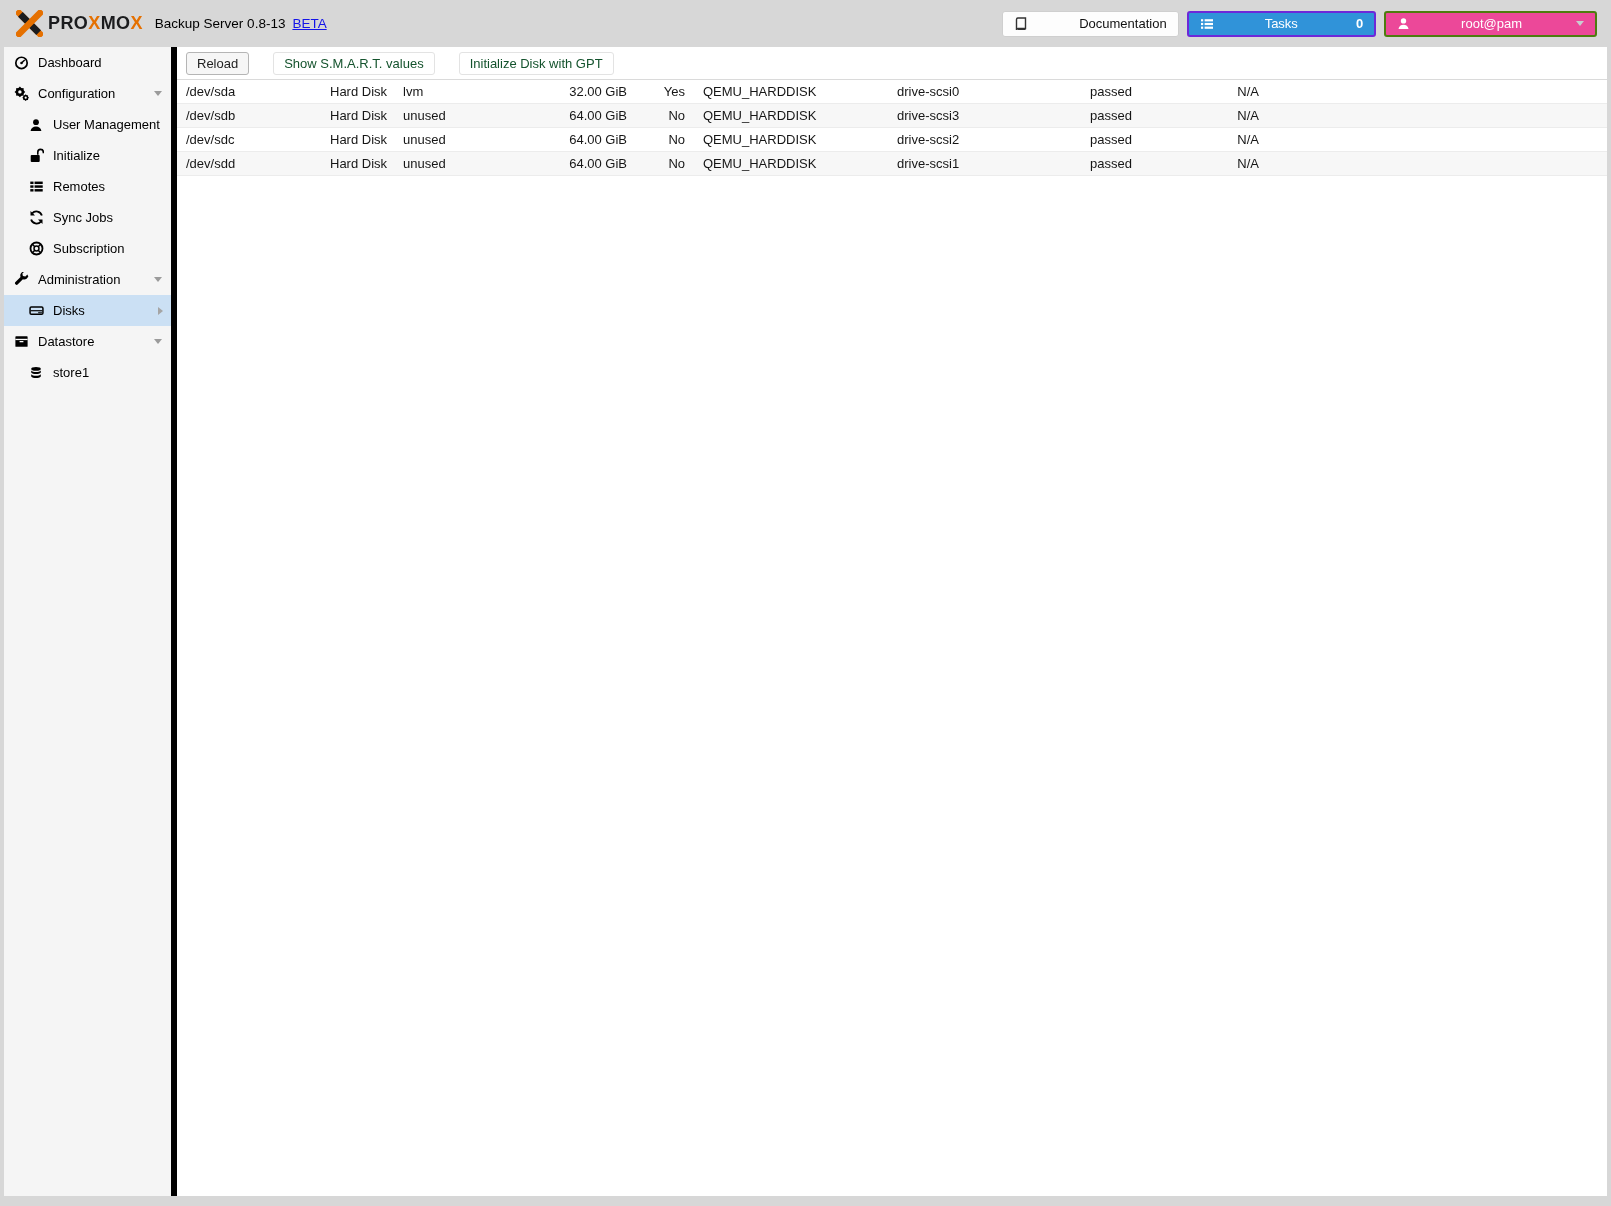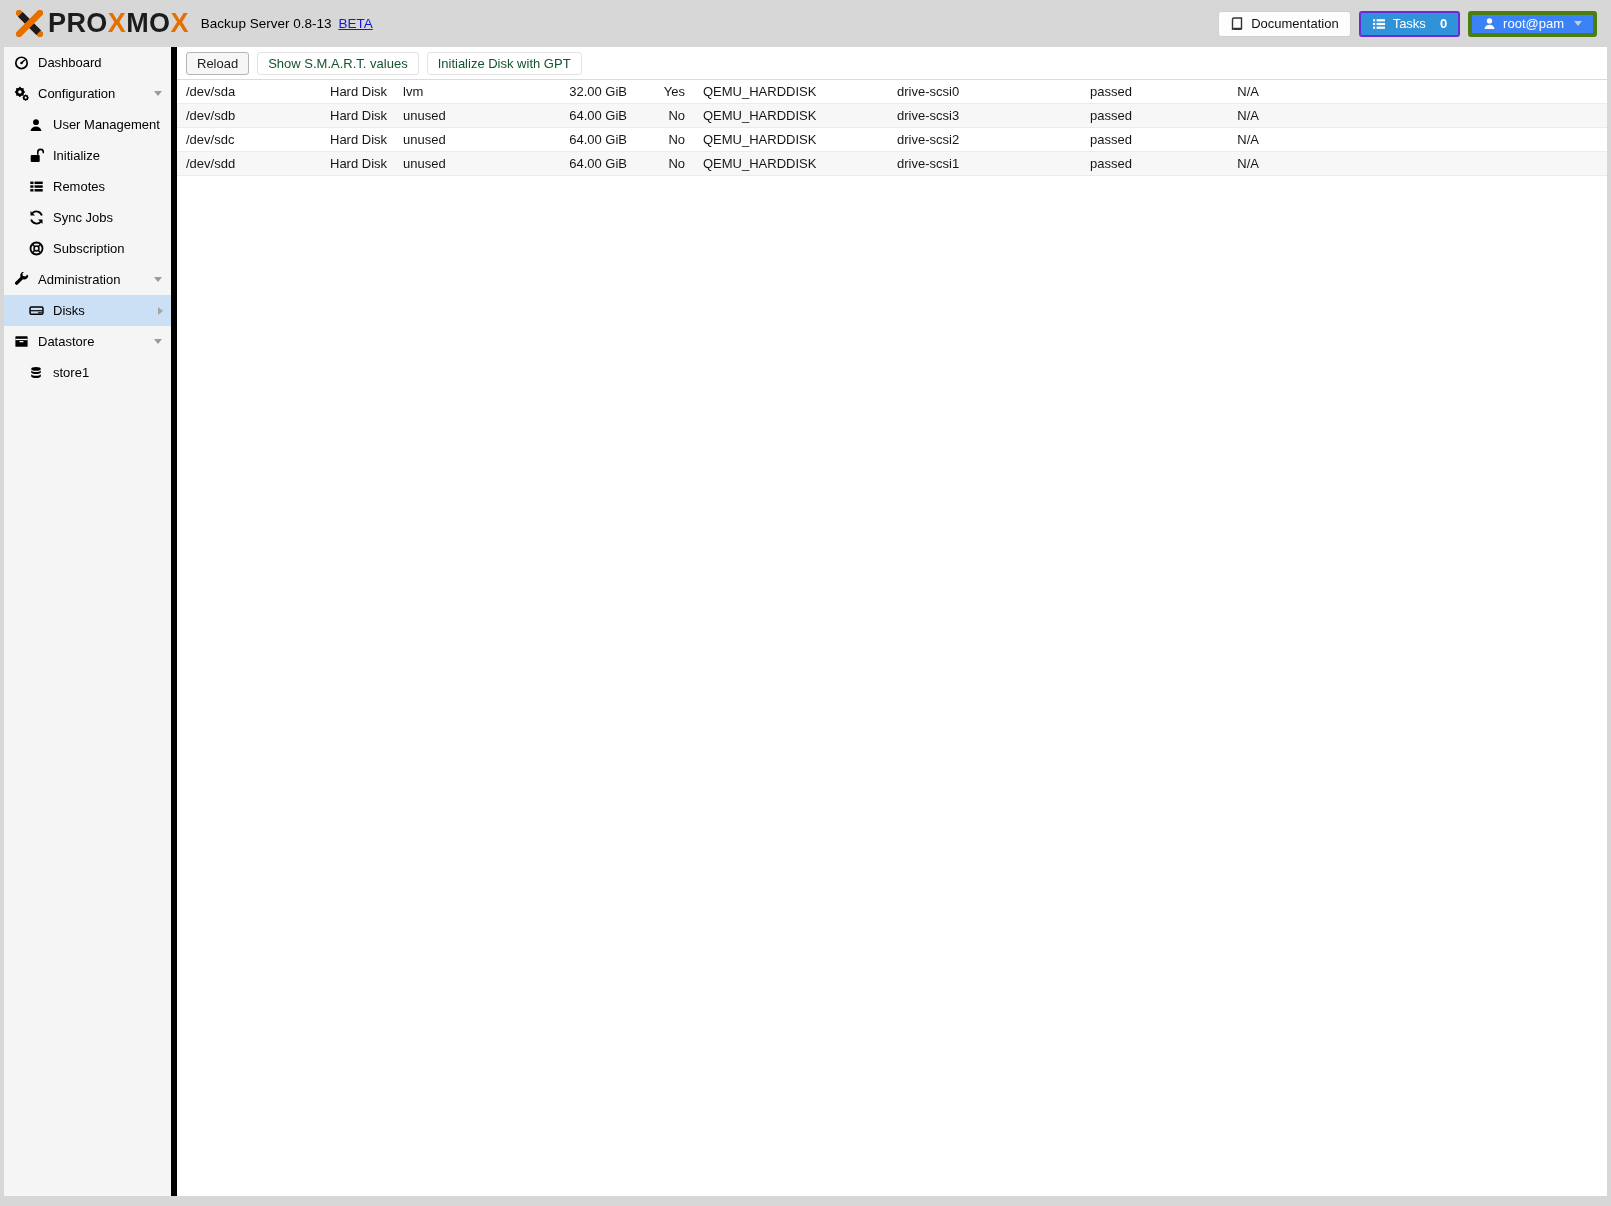"PROXMOX" .logo-word { font-size: 27px -> 18px }
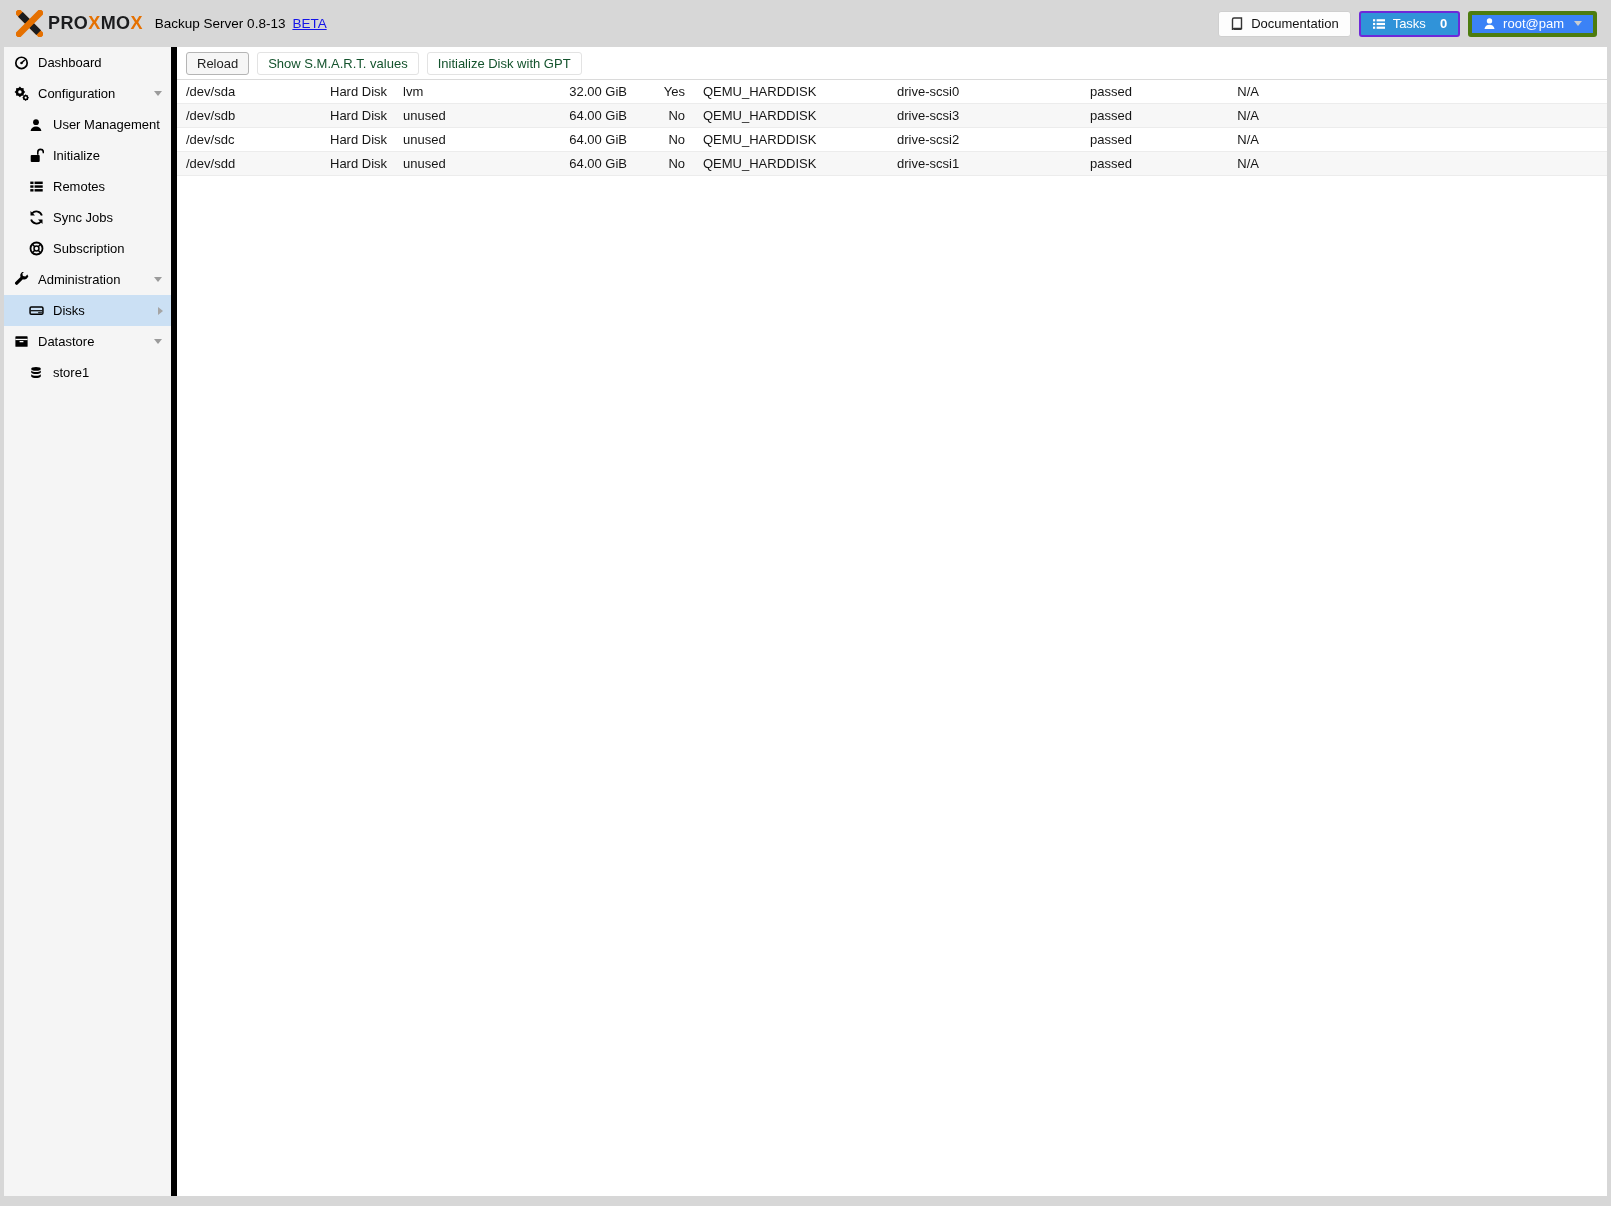"Documentation" .btn { gap: none -> 44px }
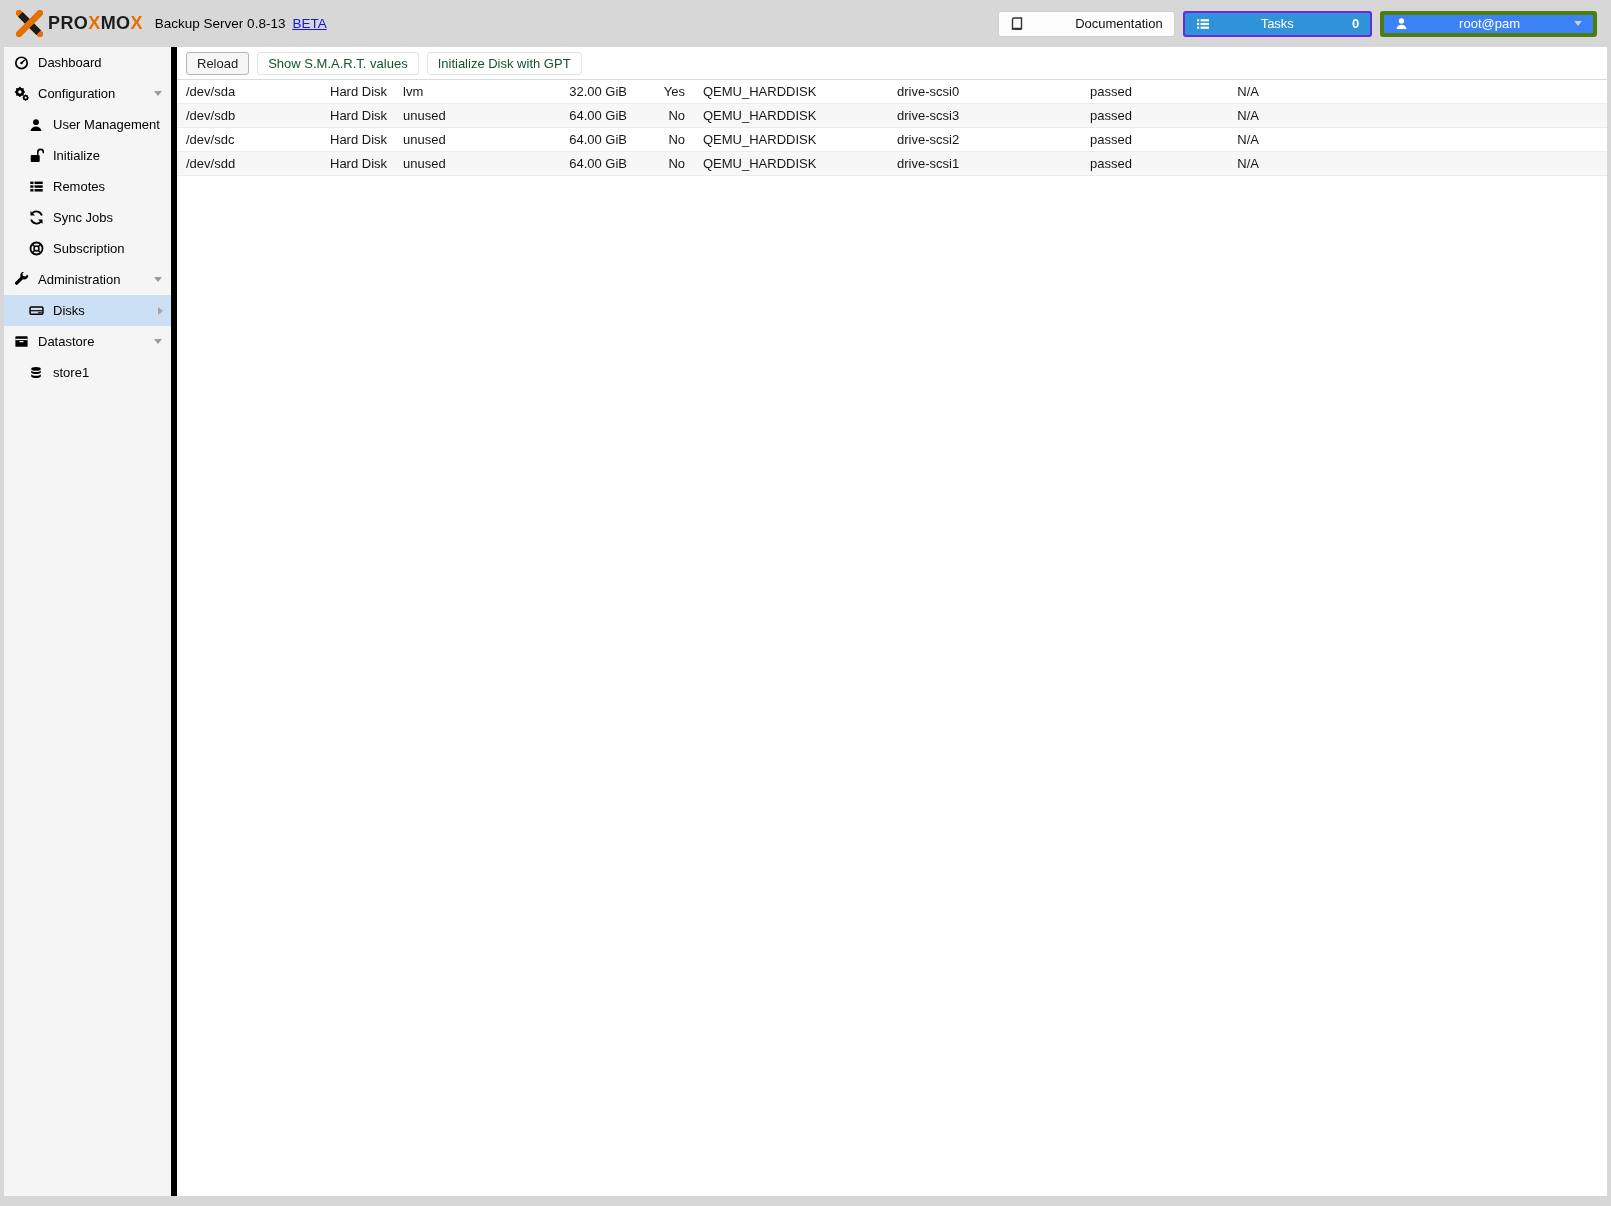"root@pam" .btn-user { background: #3b82f6 -> #ec4899; border: 4px solid #4d7c0f -> 2px solid #4d7c0f }
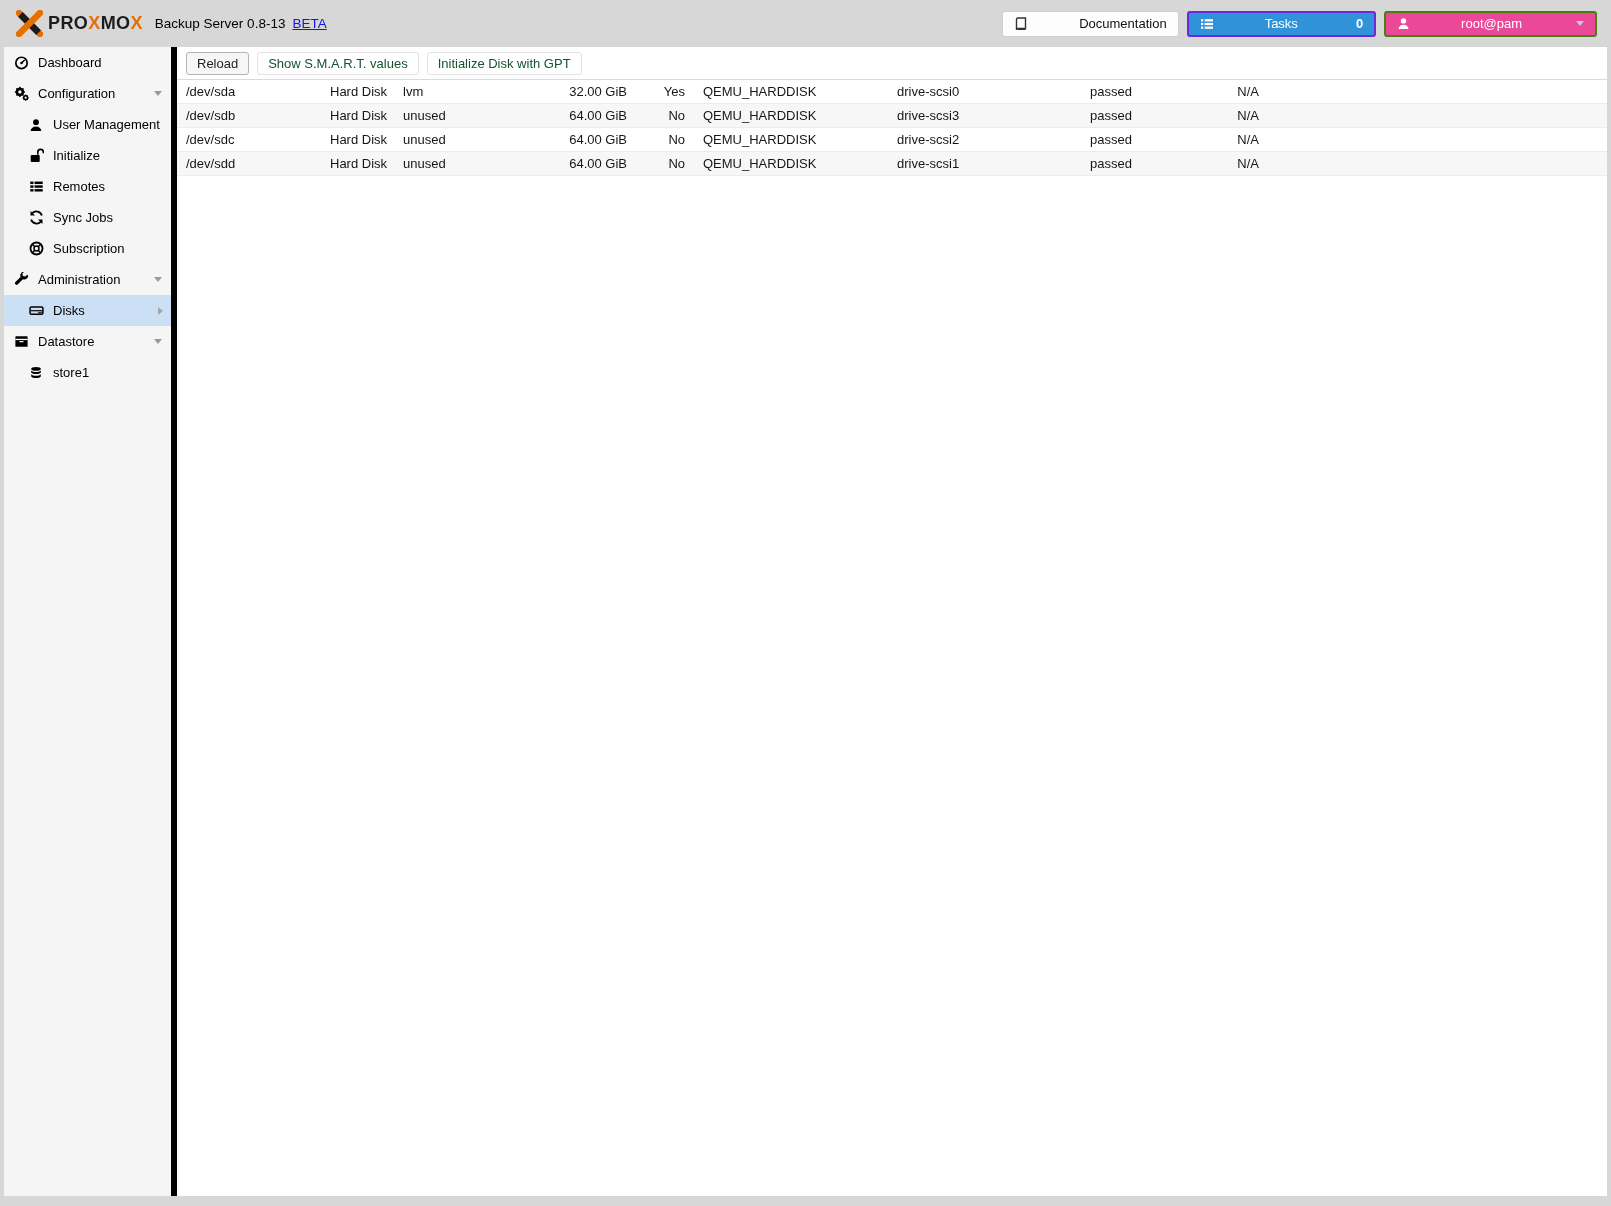"Reload" .toolbar { gap: 8px -> 24px }
